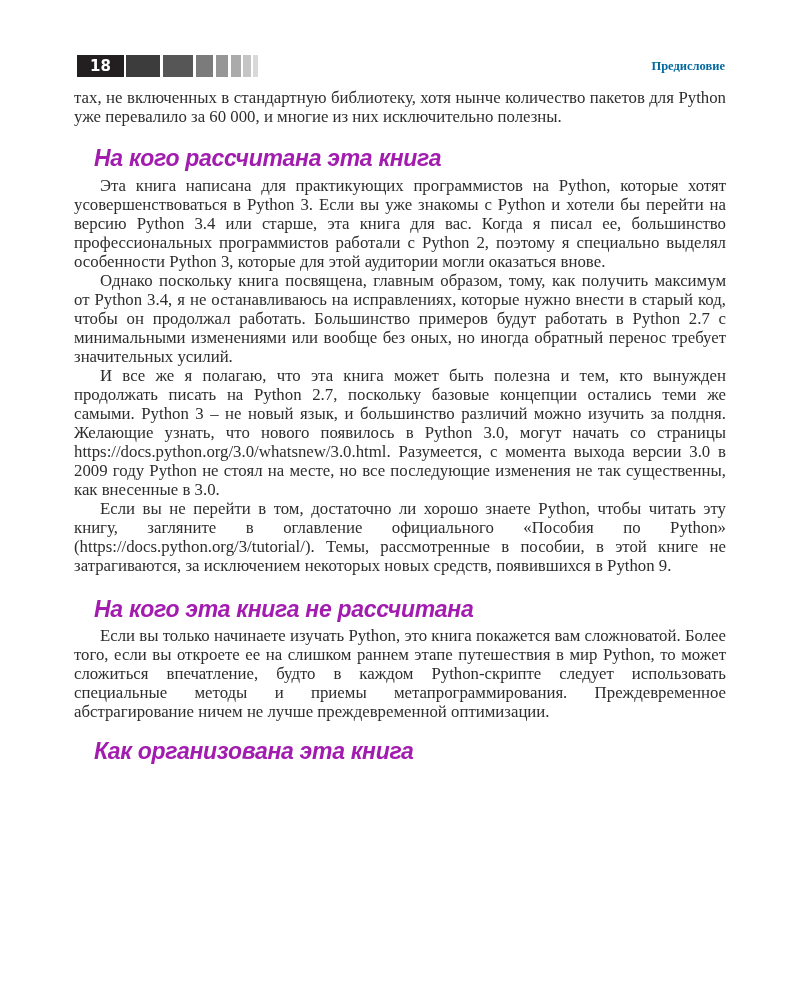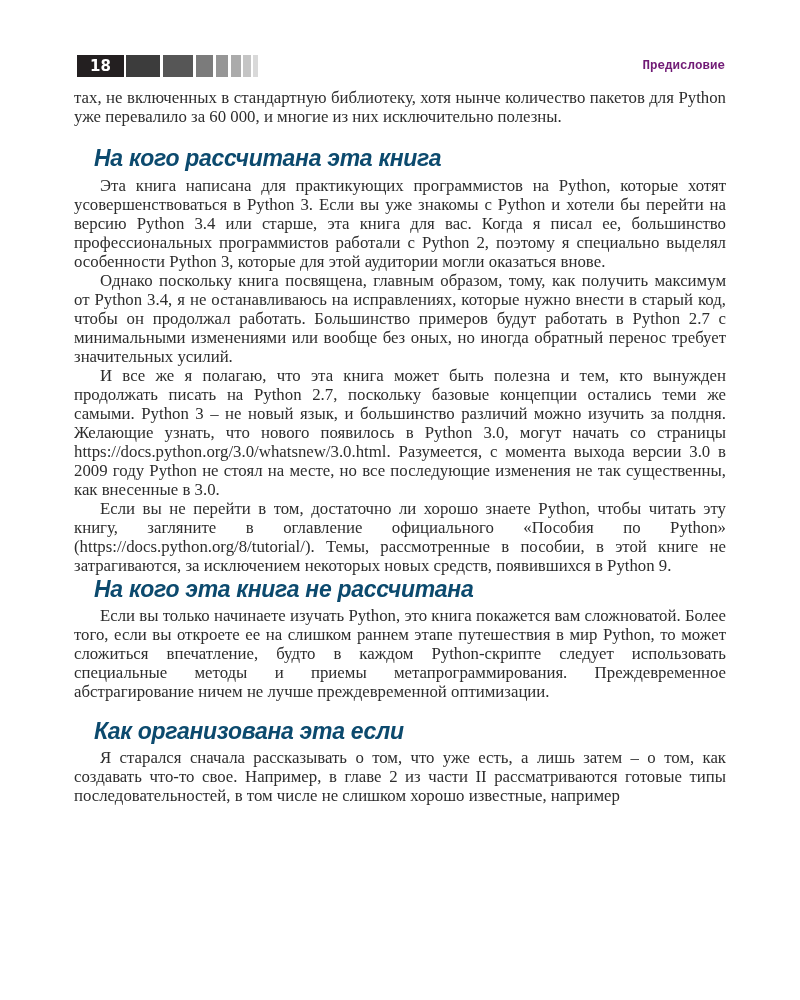"Предисловие" .running-head { color: #701a75 -> #0369a1; font-family: Liberation Mono, monospace -> Liberation Serif, serif }
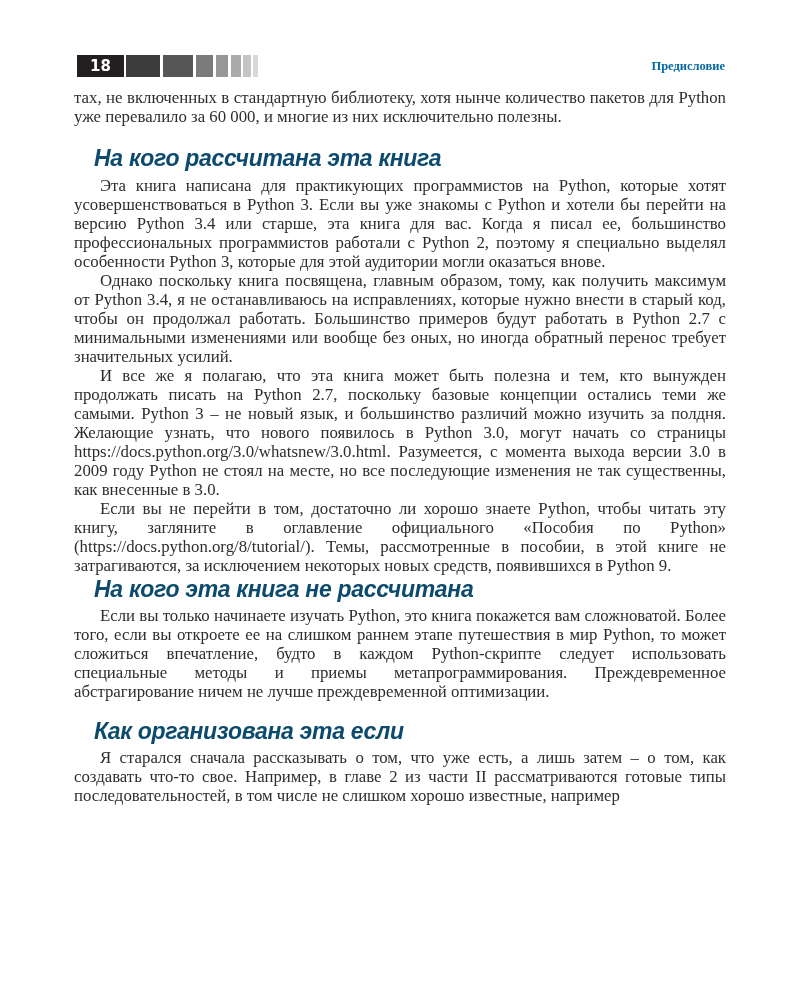"На кого рассчитана эта книга" .heading { color: #0c4a6e -> #a21caf }
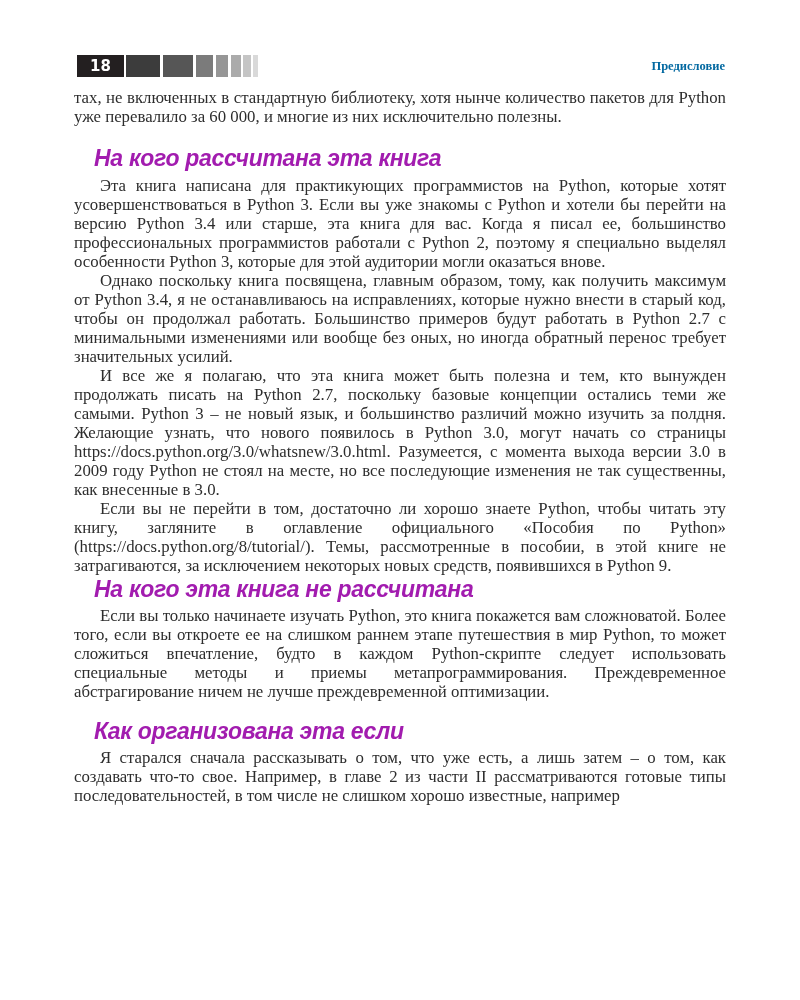"https://docs.python.org/8/tutorial/" span.url { text: https://docs.python.org/8/tutorial/ -> https://docs.python.org/3/tutorial/ }
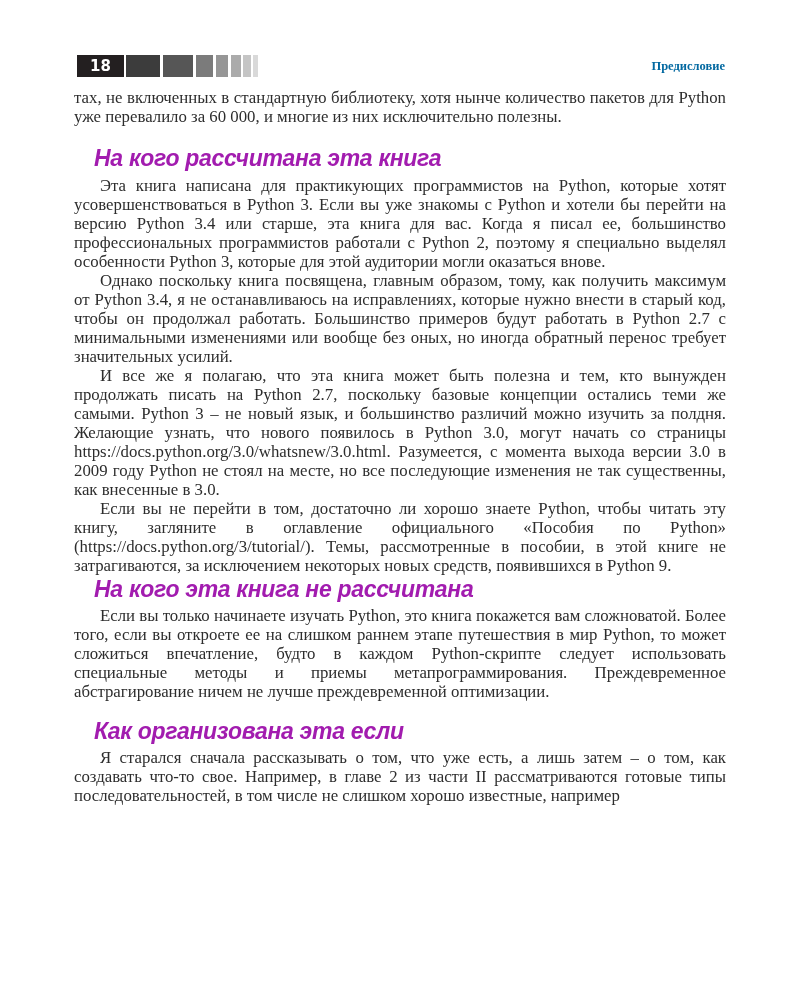"На кого эта книга не" .h2 { margin-top: none -> 20px }
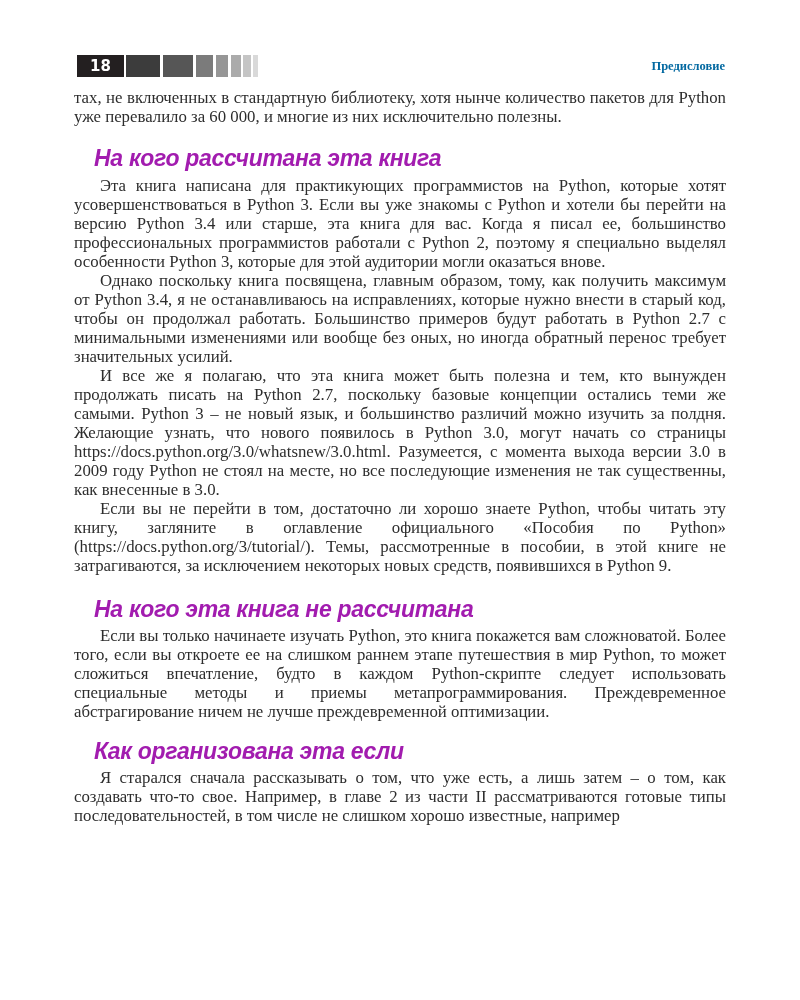"Как организована эта если" h2.heading { text: если -> книга }
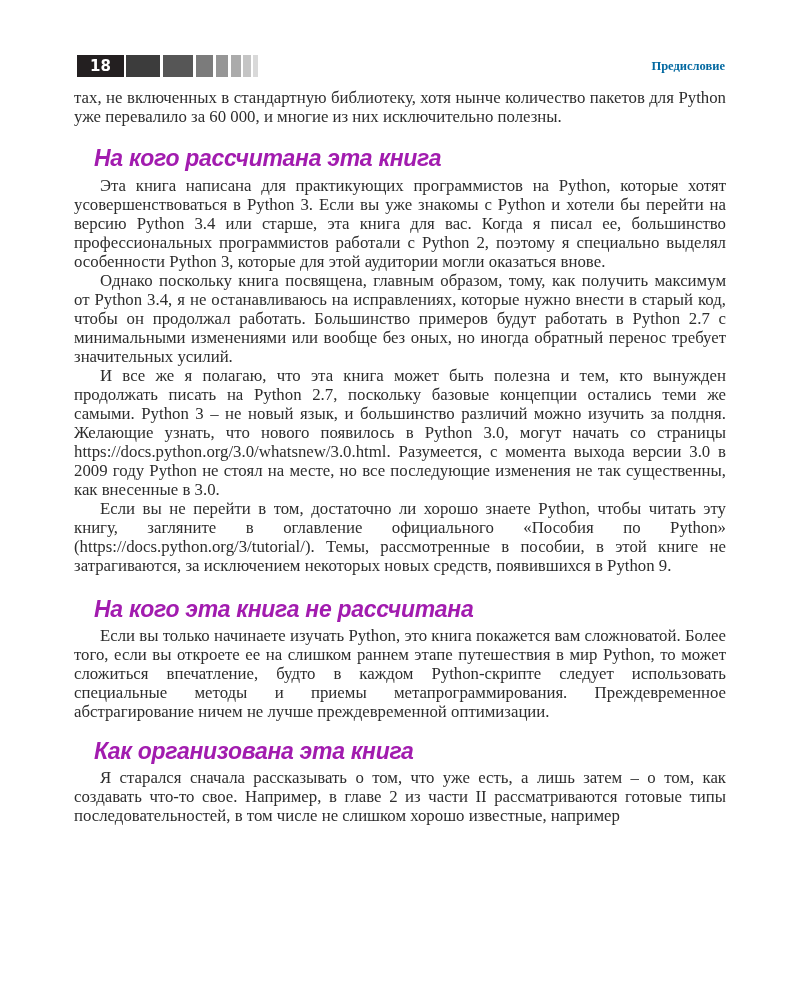"Я старался сначала рассказывать о" p.para { html: <p>Я старался сначала рассказывать о том, что уже есть, а лишь затем – о том, как создавать что-то свое. Например, в главе 2 из части II рассматриваются готовые типы последовательностей, в том числе не слишком хорошо известные, например</p> -> none }
